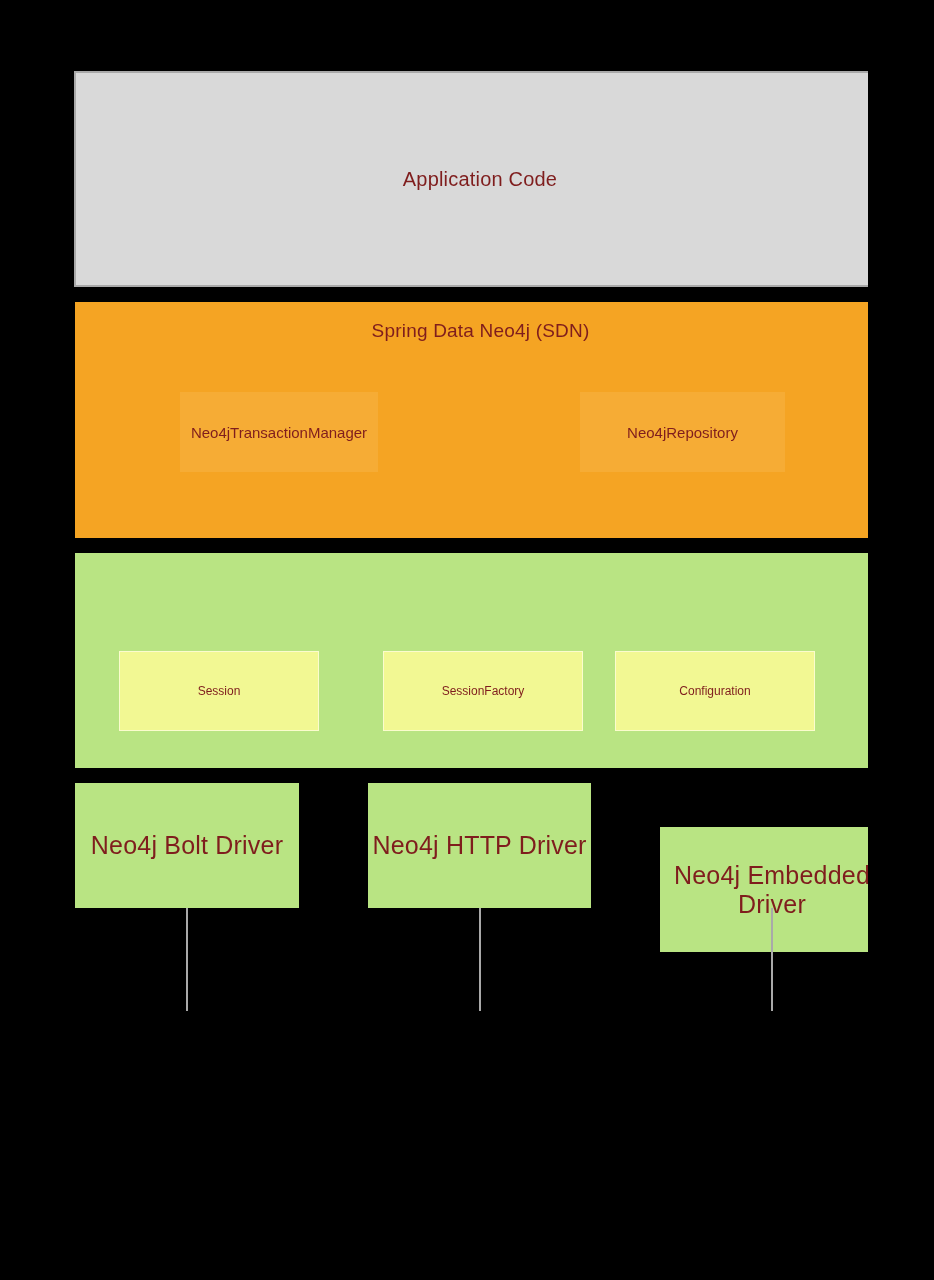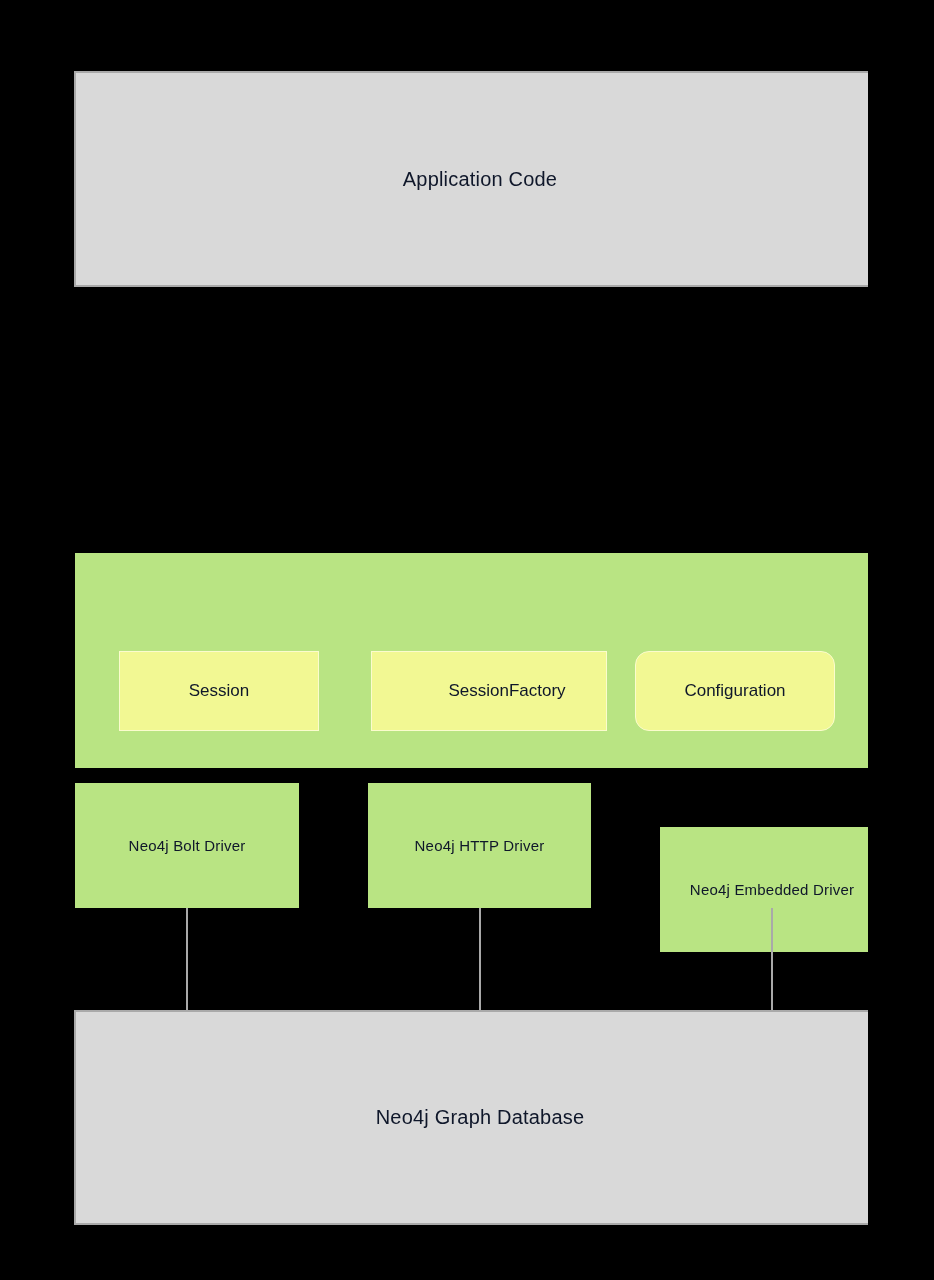"Application Code" .canvas { color: #0f172a -> #7f1d1d }
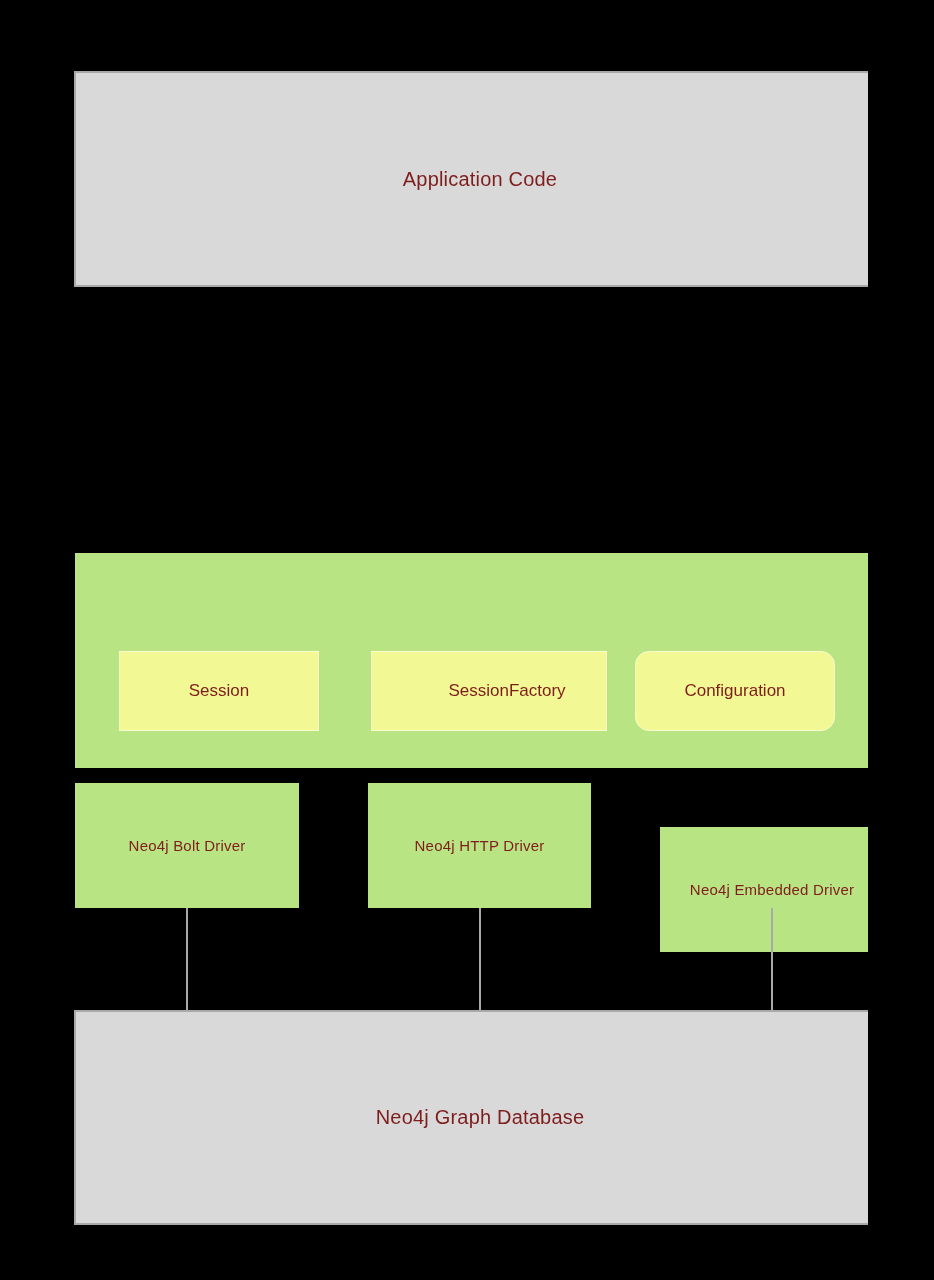"Spring Data Neo4j (SDN)" div.box { html: none -> <div> <div>Spring Data Neo4j (SDN)</div> <div> <span>Neo4jTransactionManager</span> </div> <div> <span>Neo4jRepository</span> </div> </div> }
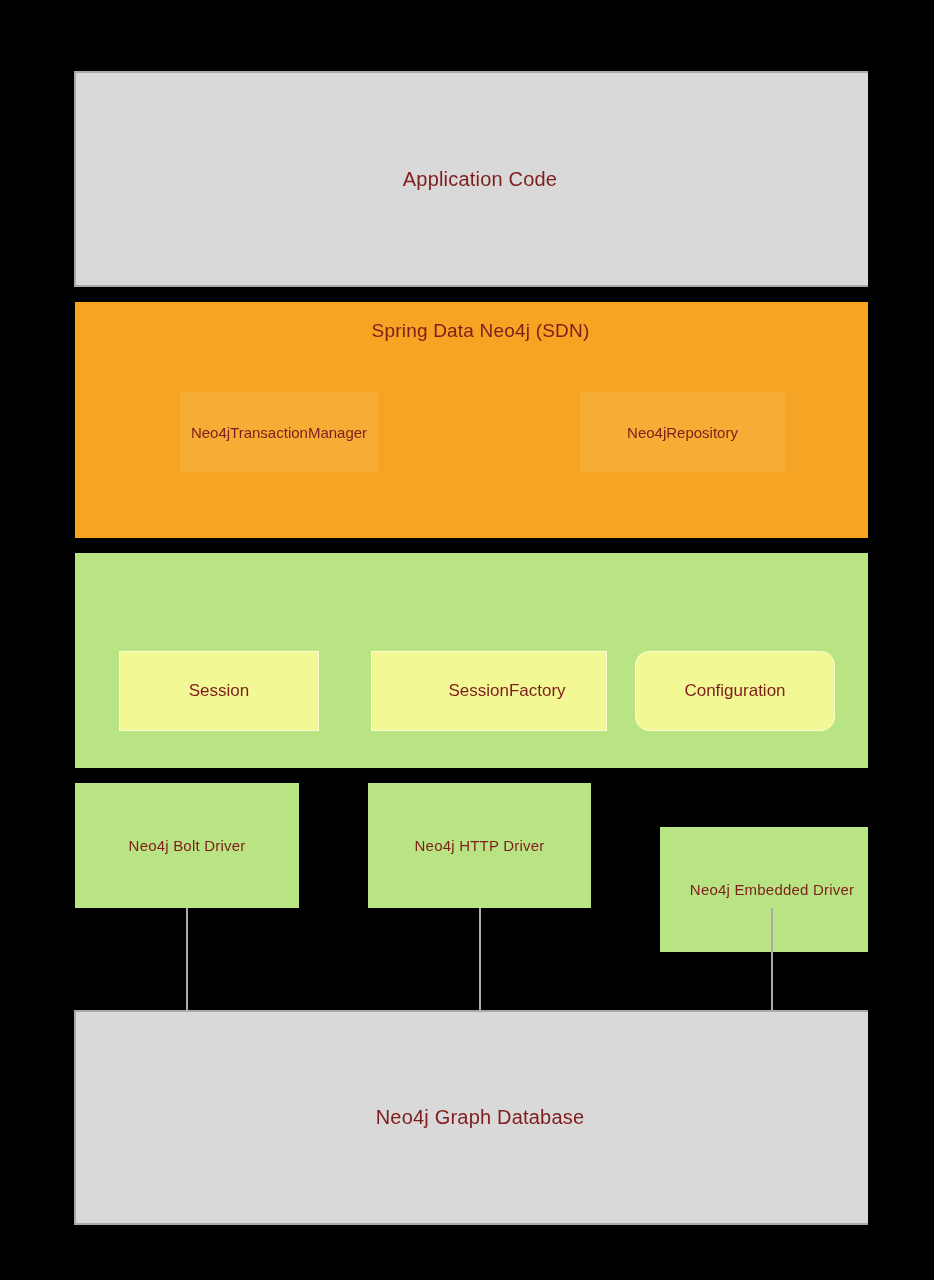"Session" .inner-yellow { font-size: 17px -> 12px }
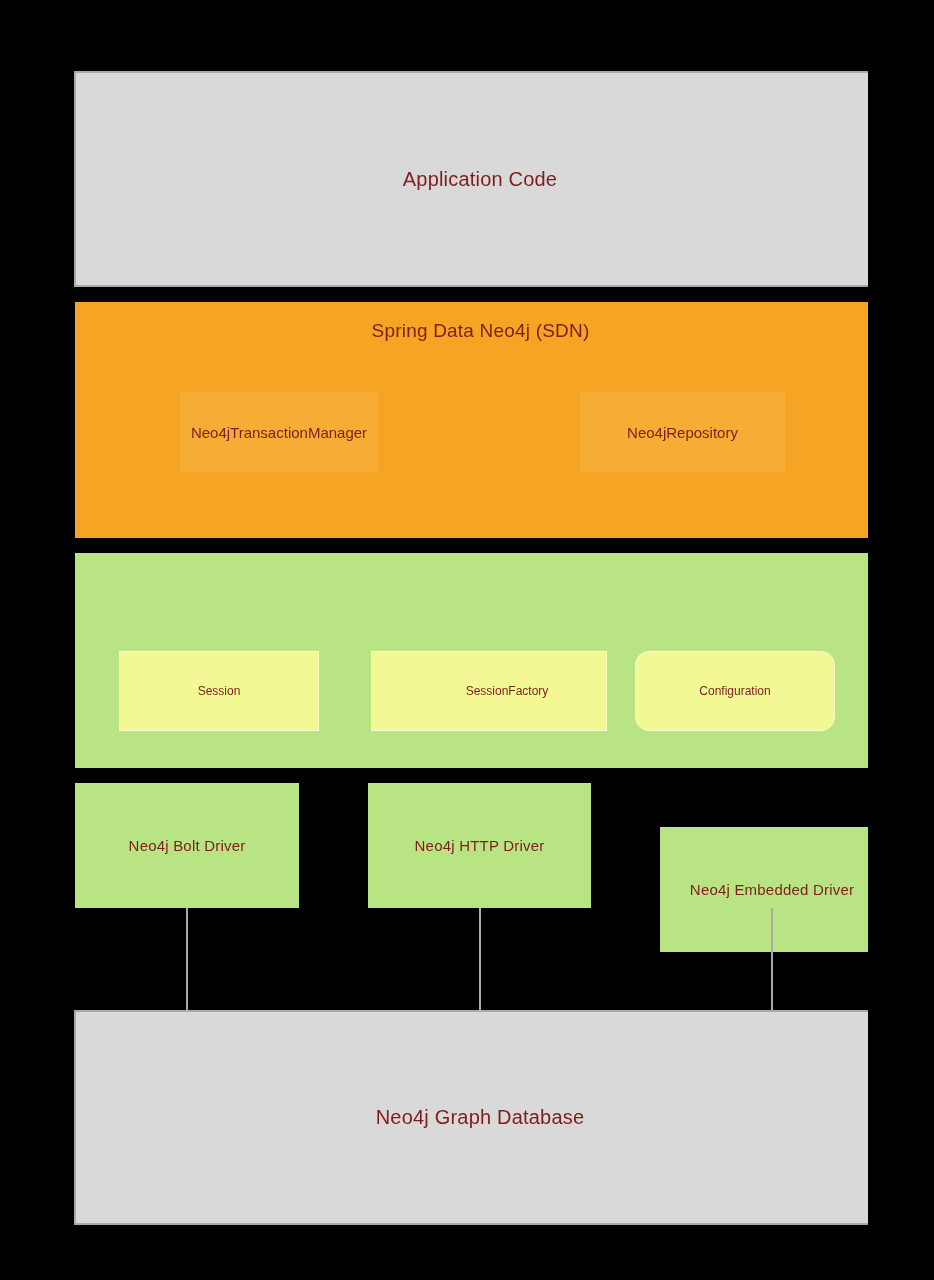"SessionFactory" .ogm-factory { left: 296px -> 308px; padding-left: 36px -> none }
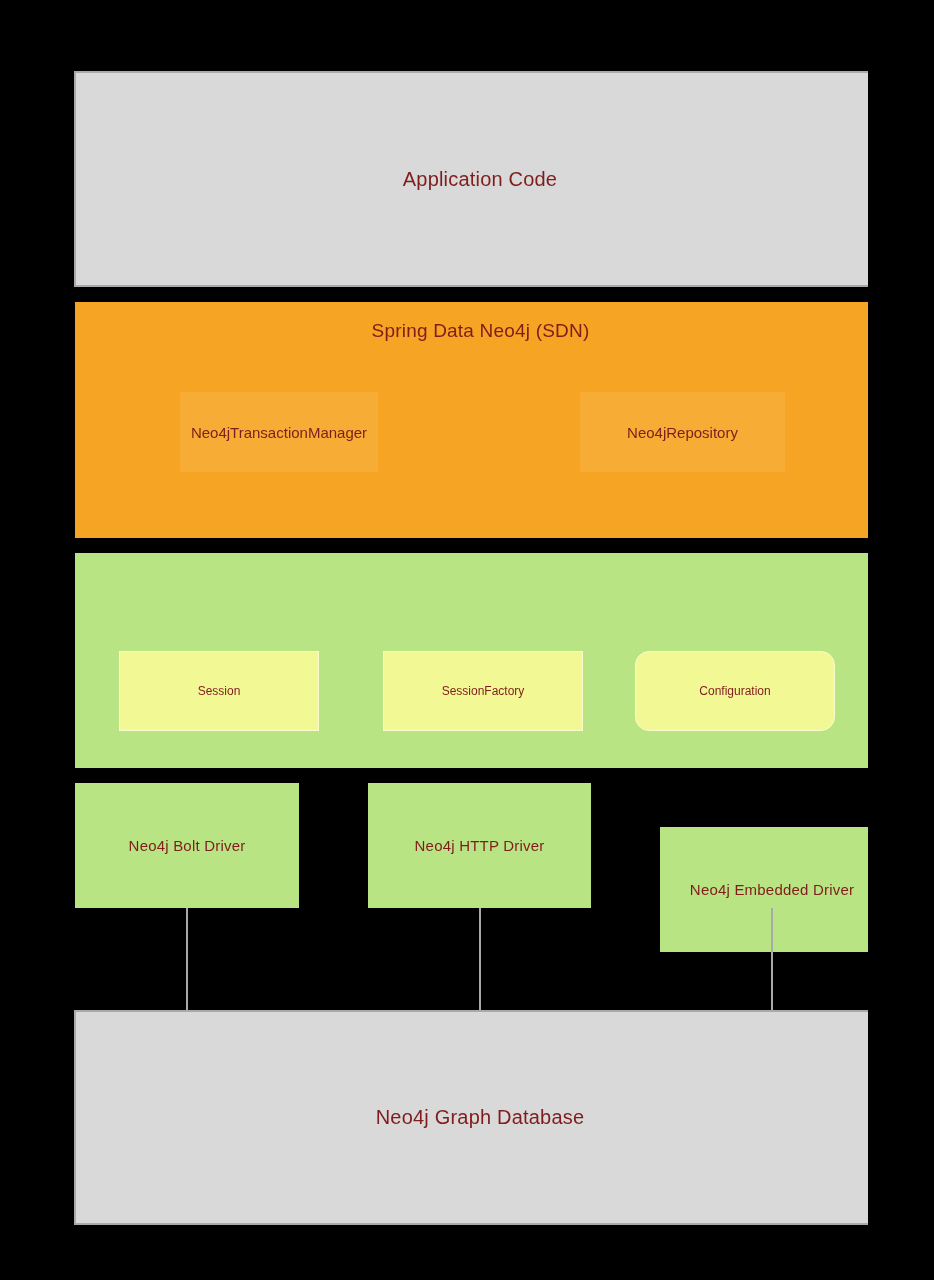"Configuration" .ogm-config { border-radius: 14px -> none; left: 560px -> 540px }
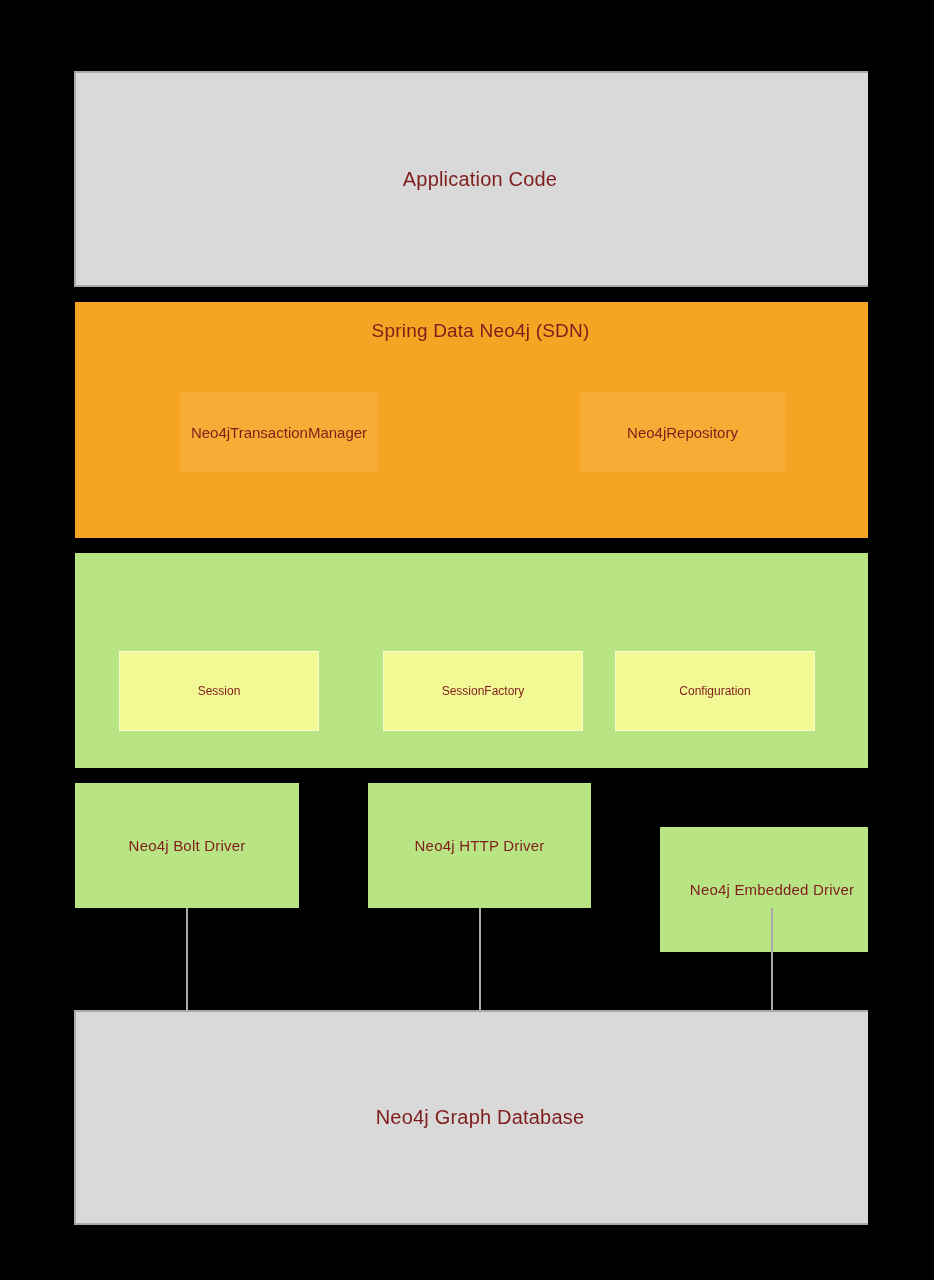"Neo4j Bolt Driver" .driver-box { font-size: 15px -> 25px }
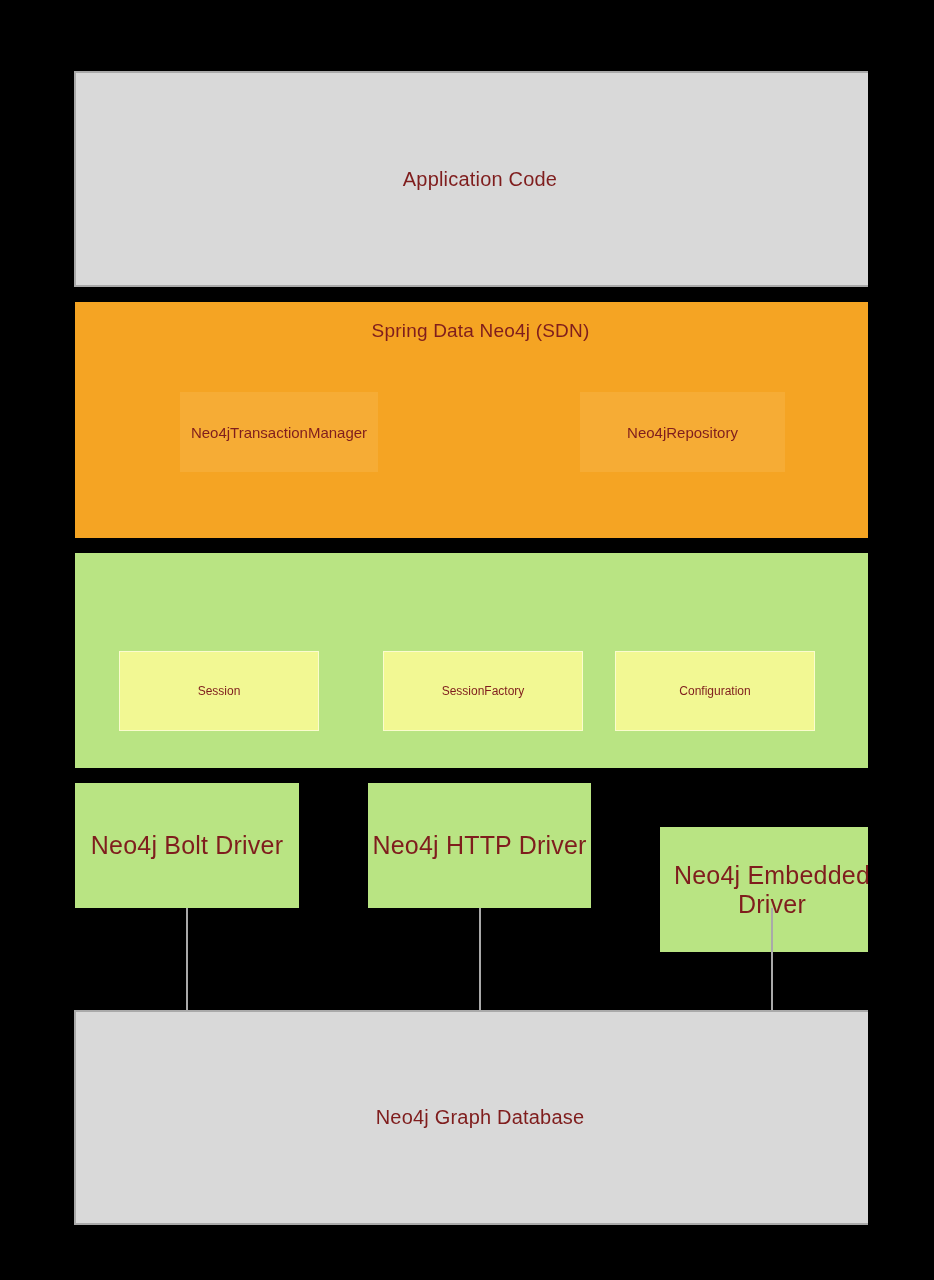"Neo4j Graph Database" div.box { html: <div> <span>Neo4j Graph Database</span> </div> -> none }
